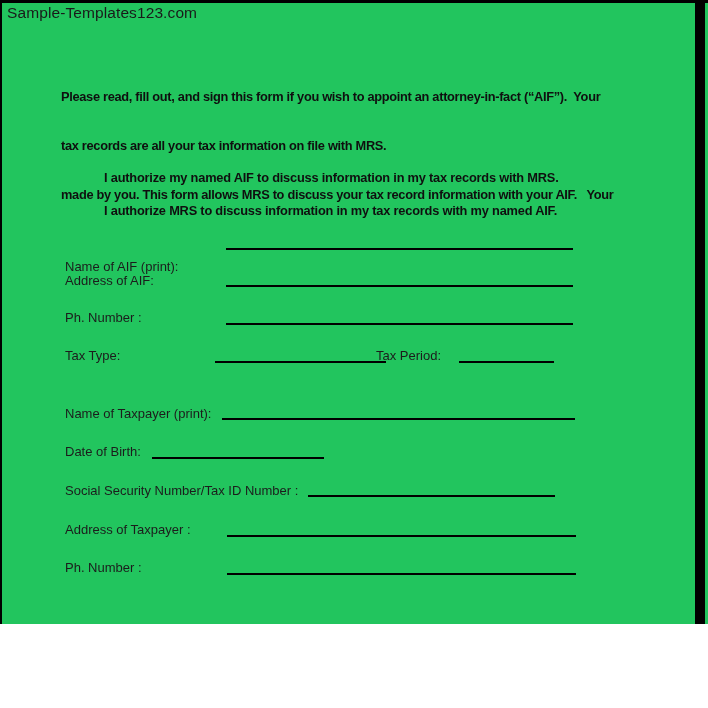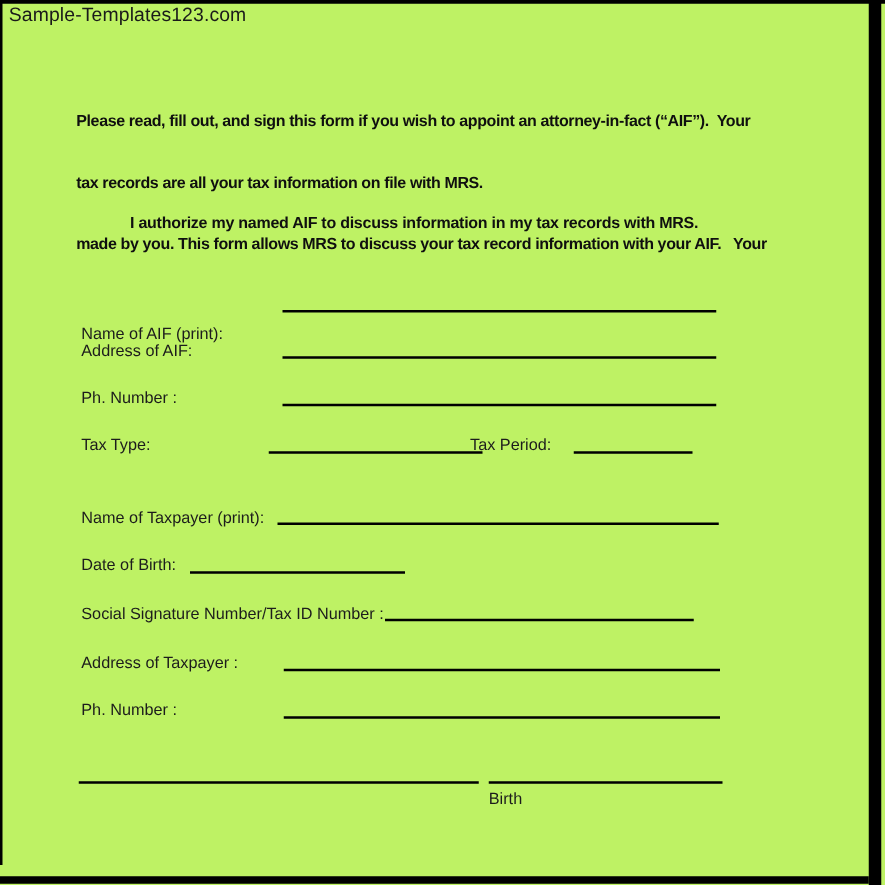"Sample-Templates123.com" .page { background: #bef264 -> #22c55e; height: 708px -> 624px }
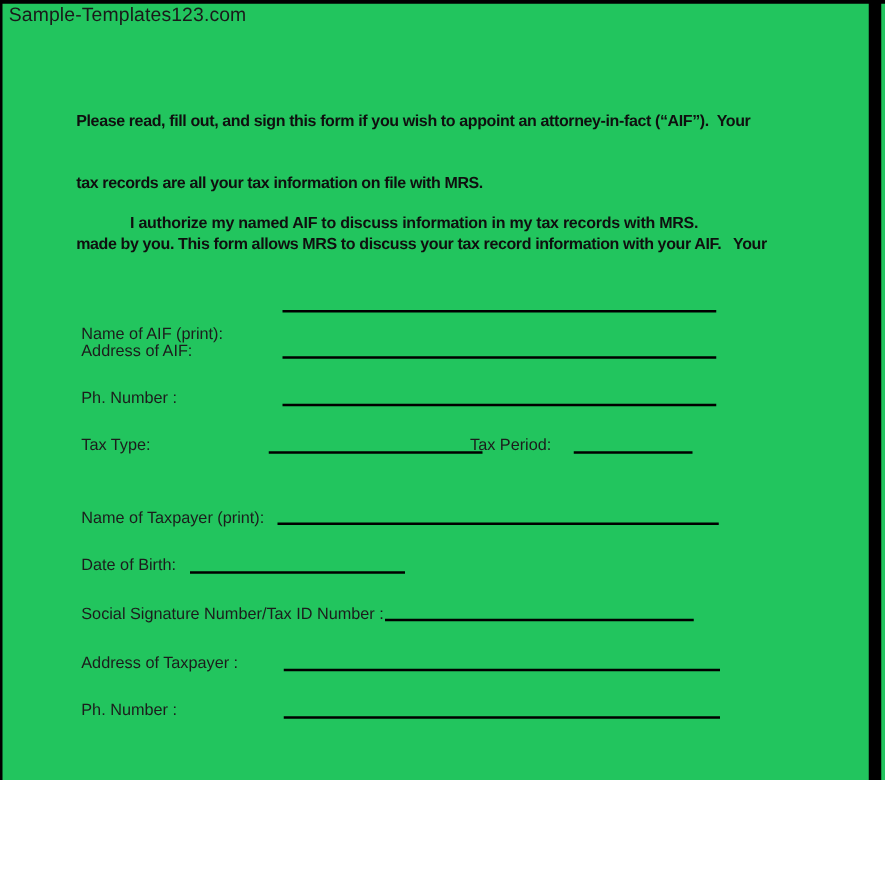"I authorize MRS to discuss" div.statement { html: none -> <div>I authorize MRS to discuss information in my tax records with my named AIF.</div> }
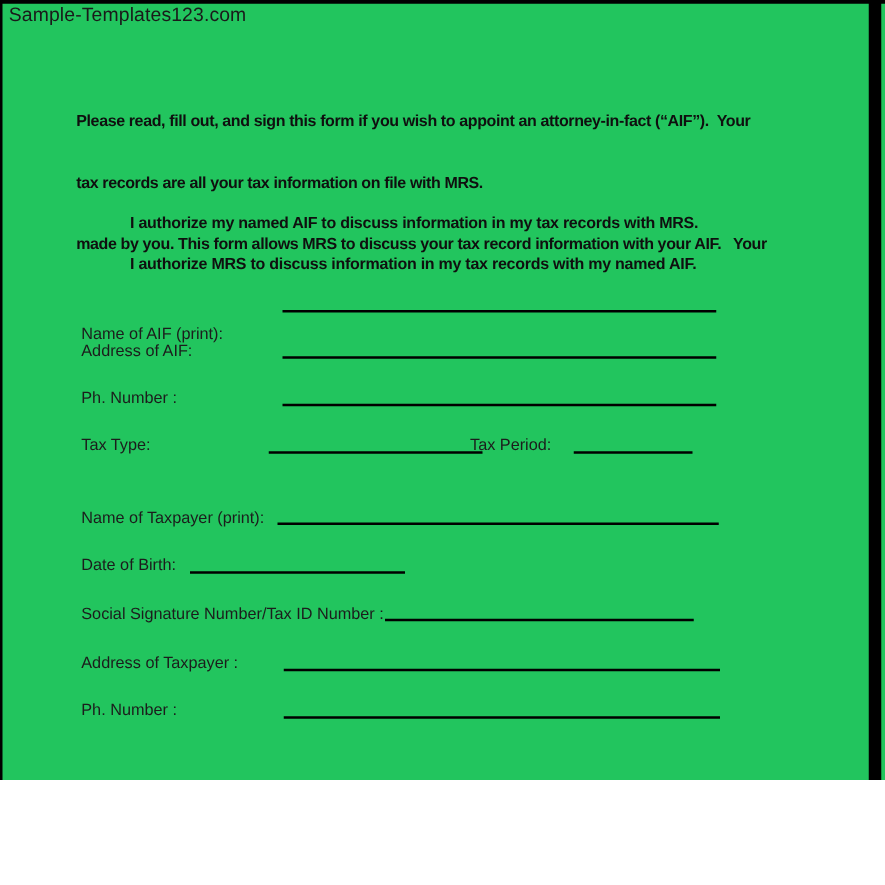"Social Signature Number/Tax ID Number" span.lbl { text: Signature -> Security }
